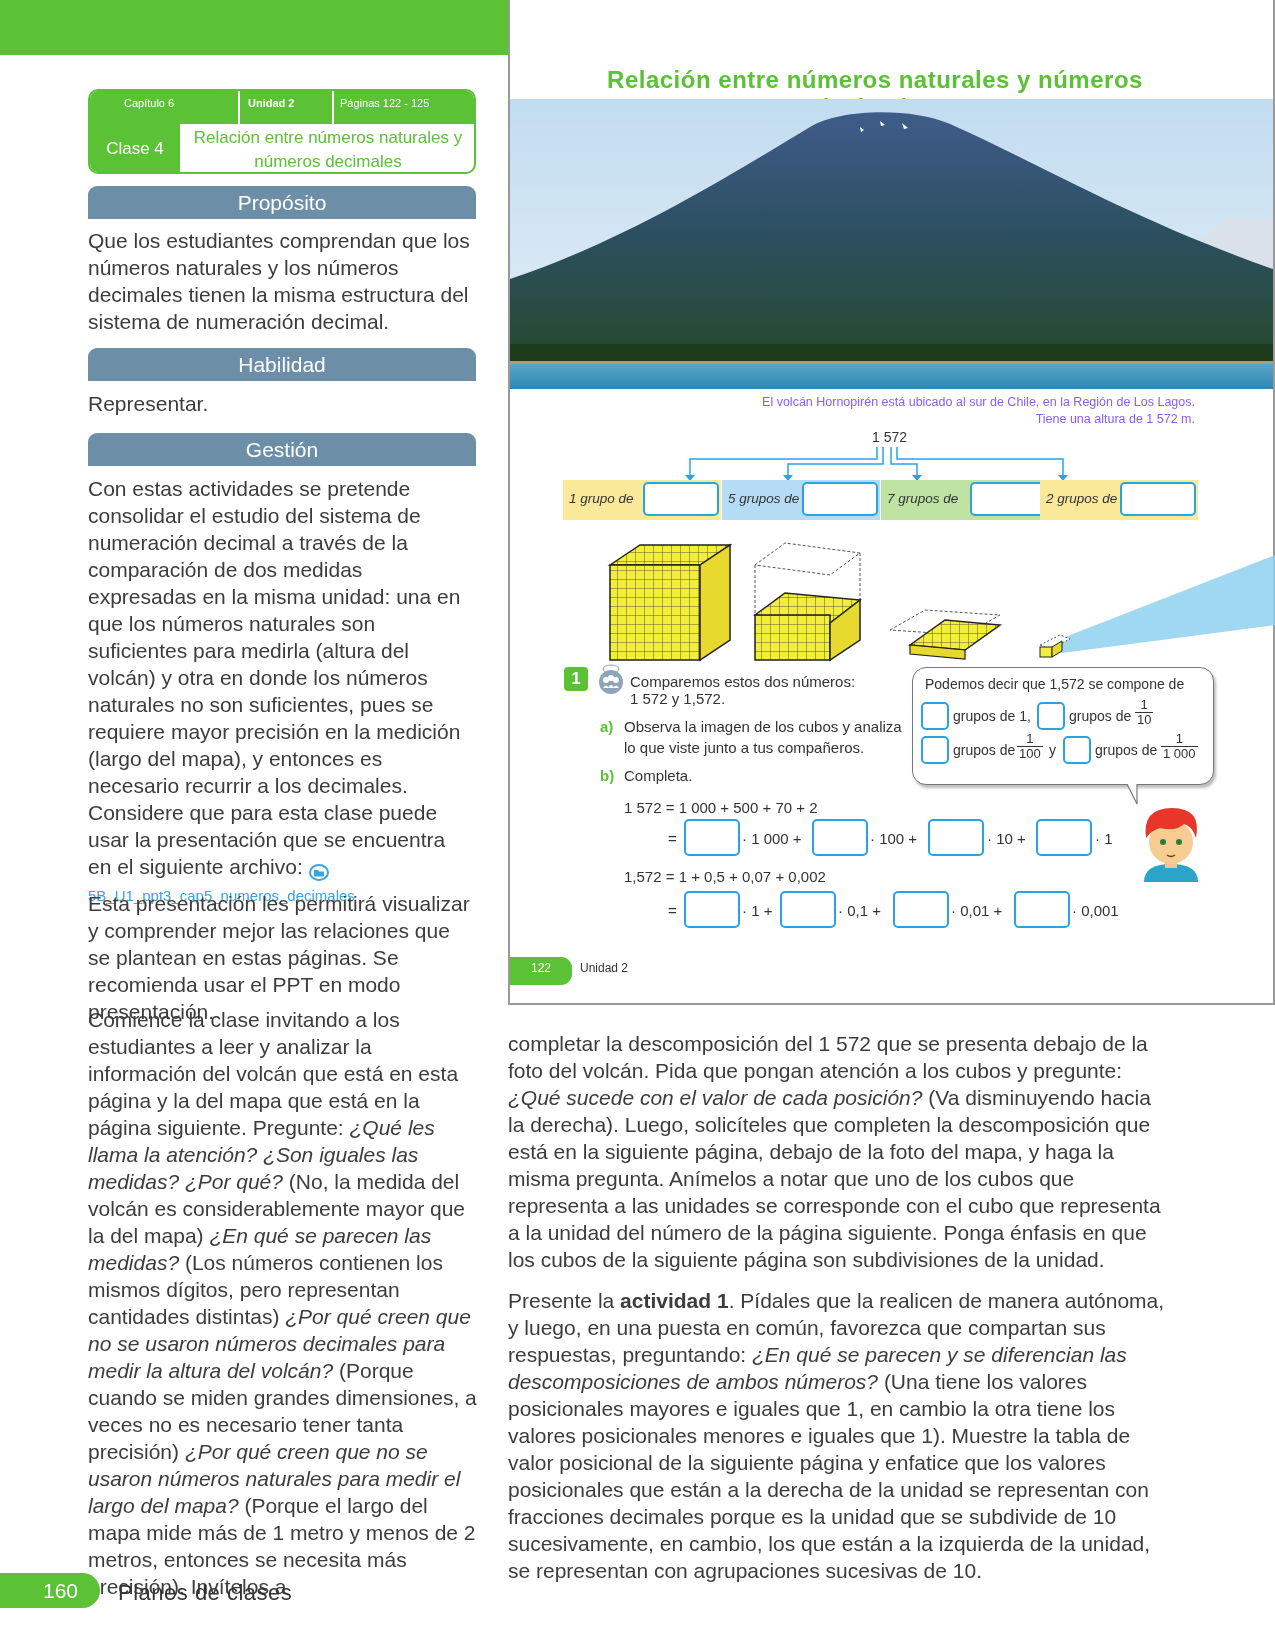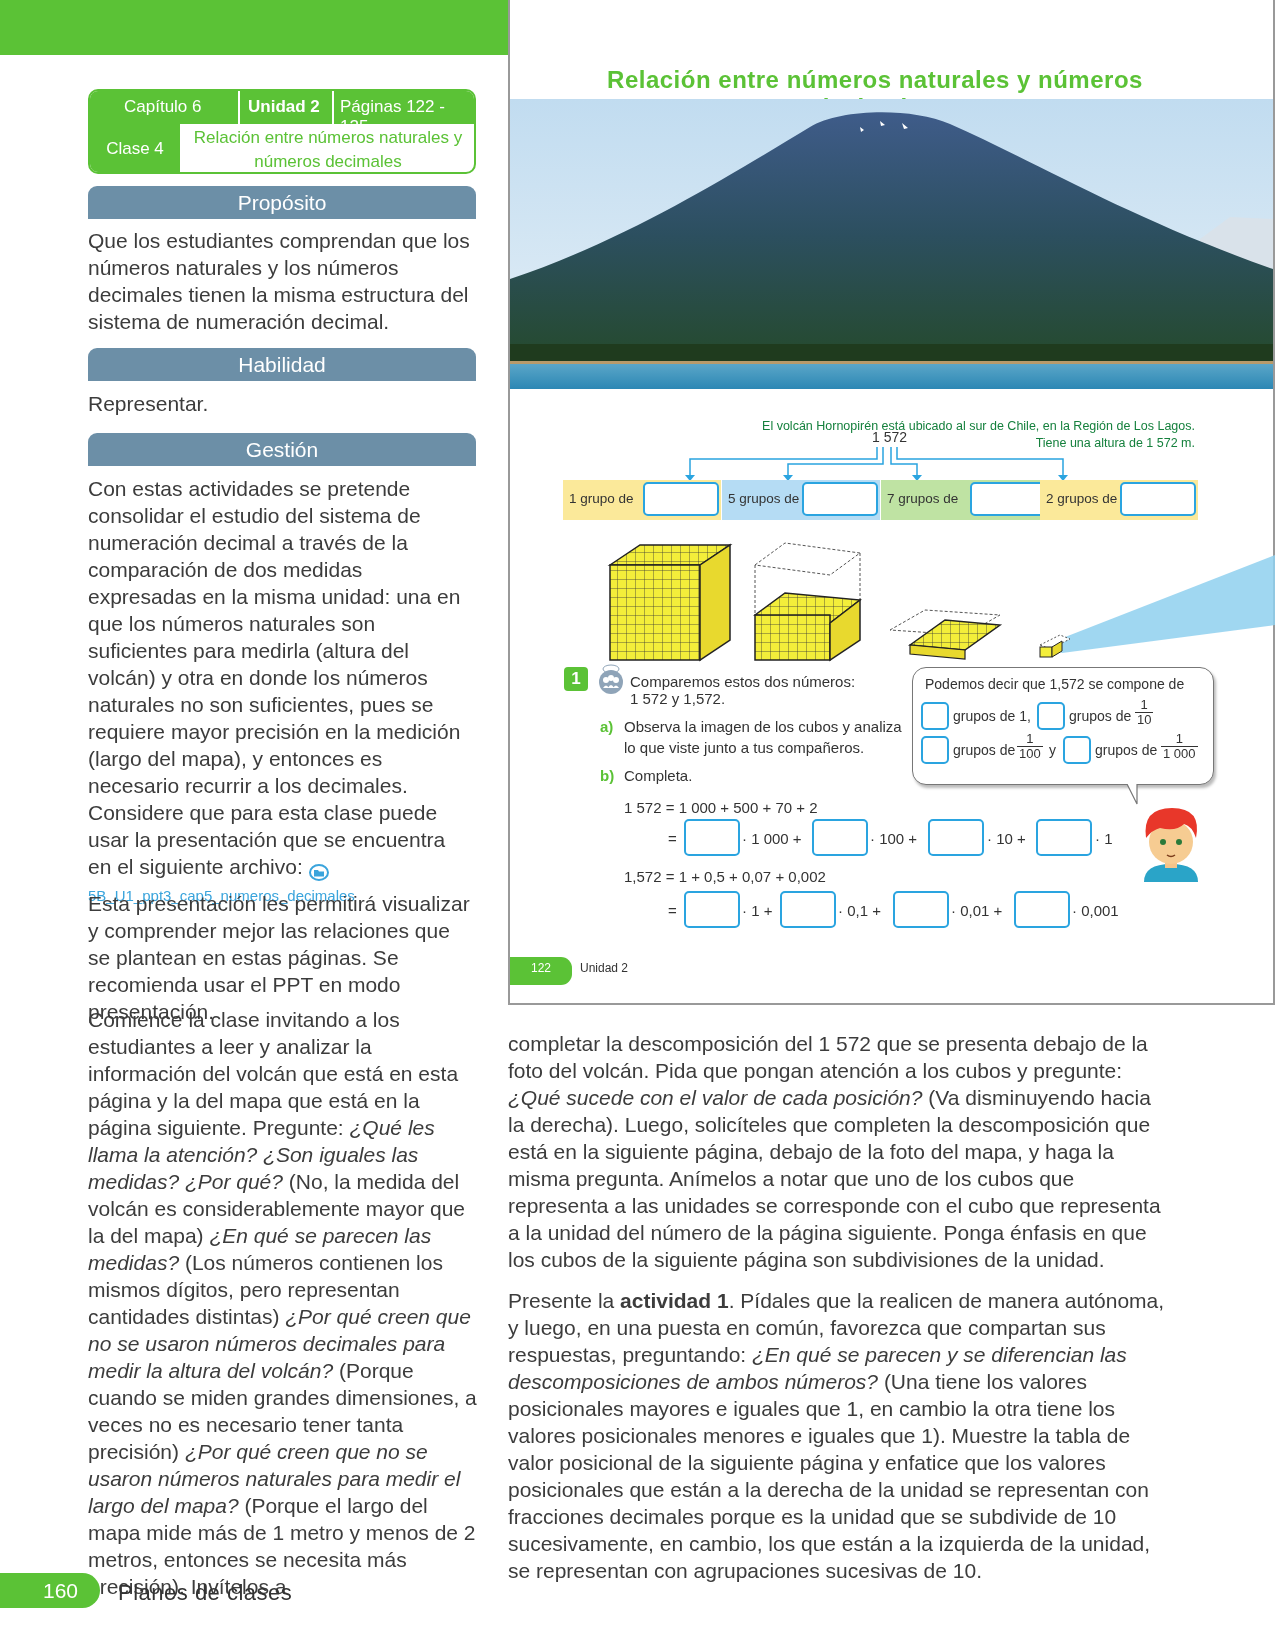"Capítulo 6" .hdr .row1 { font-size: 17px -> 11px }
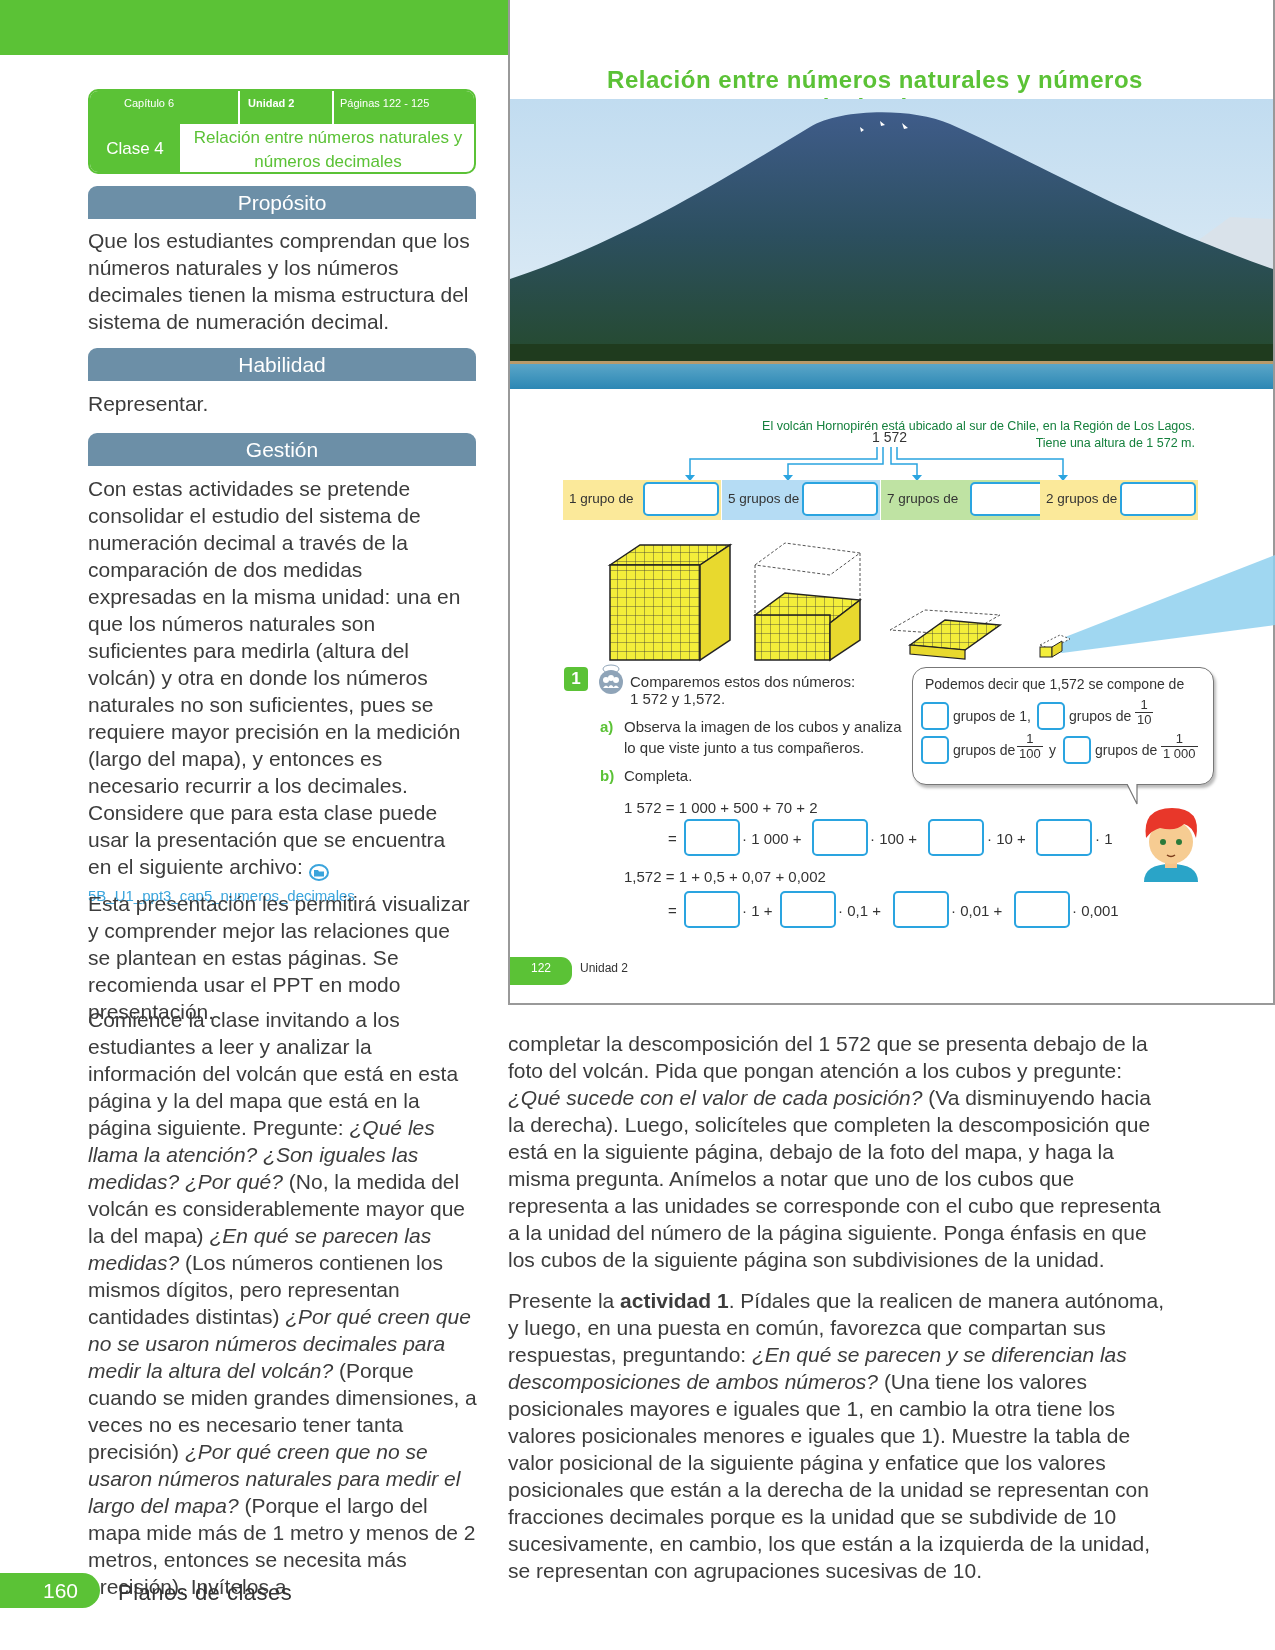"El volcán Hornopirén está ubicado" .caption { color: #15803d -> #8b5cf6; margin-top: 24px -> none }
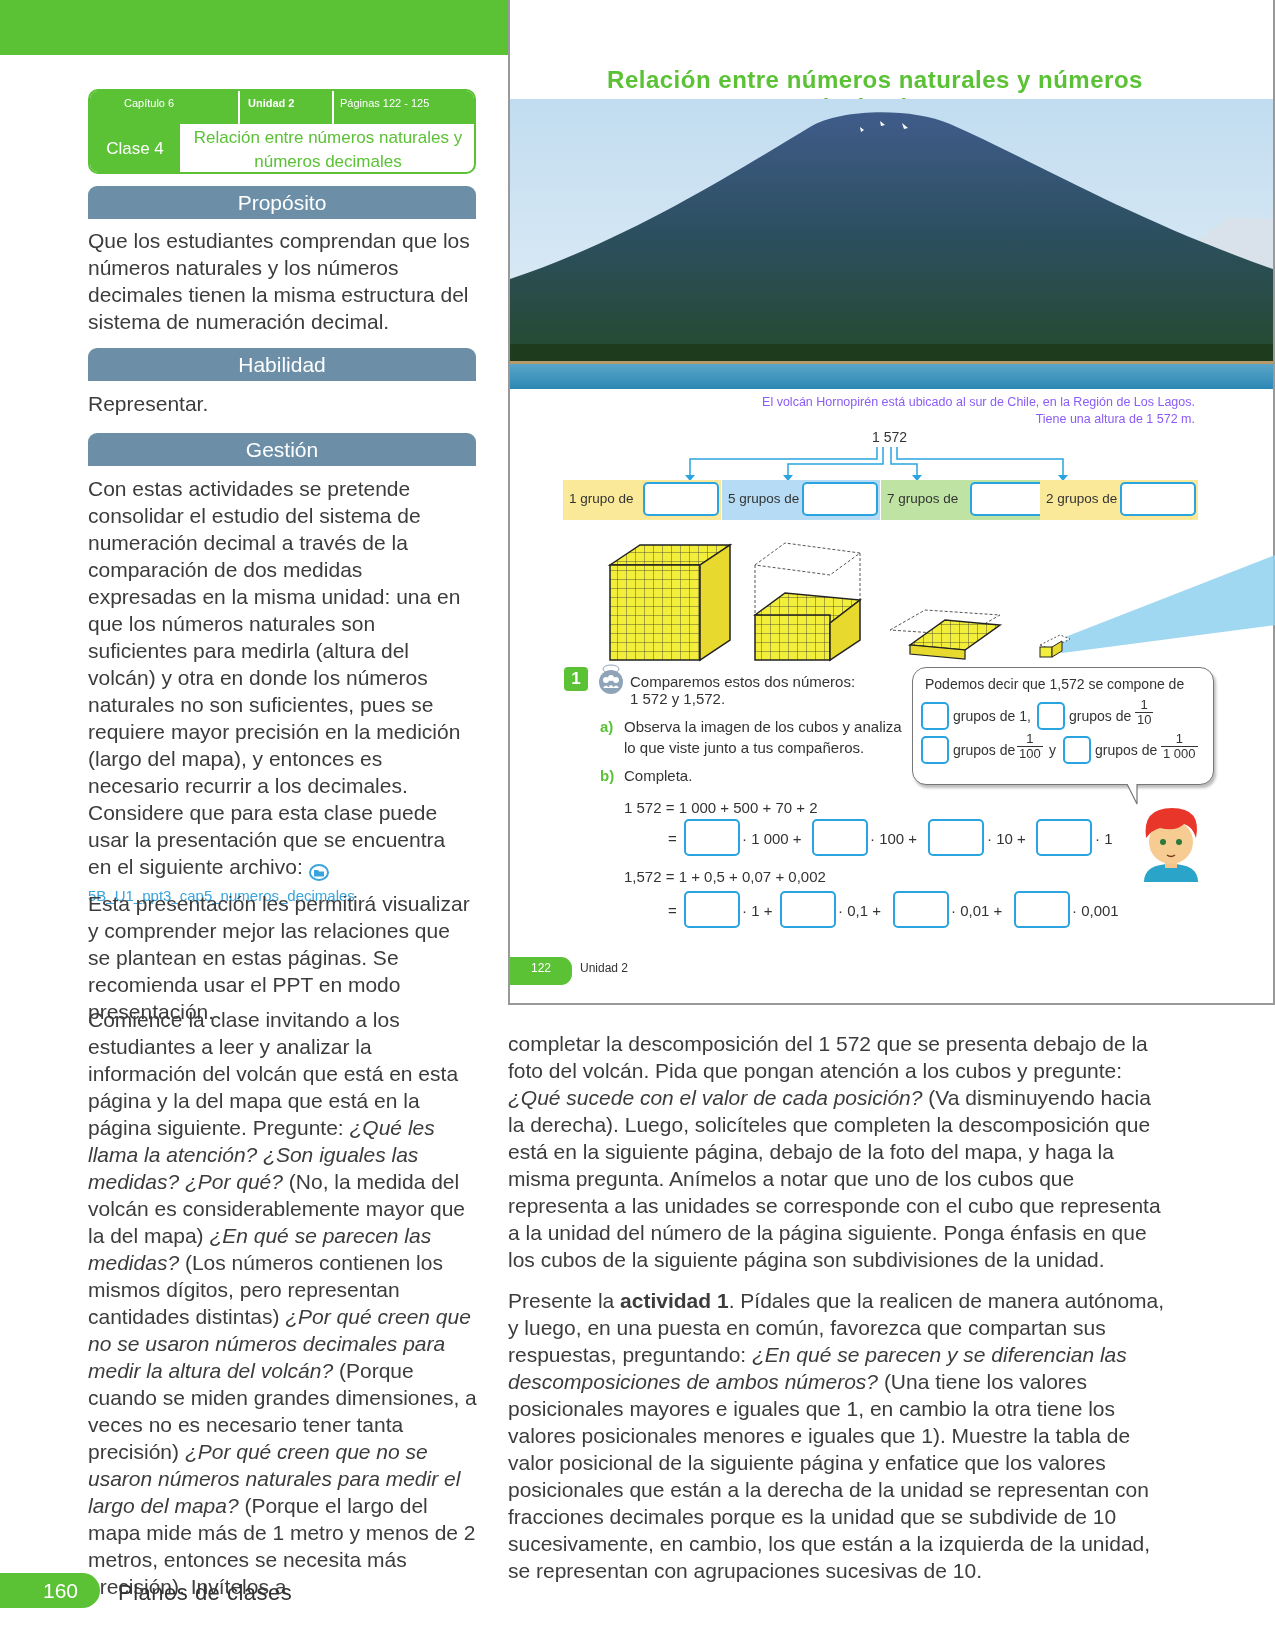"1 grupo de" .grp span { font-style: none -> italic }
